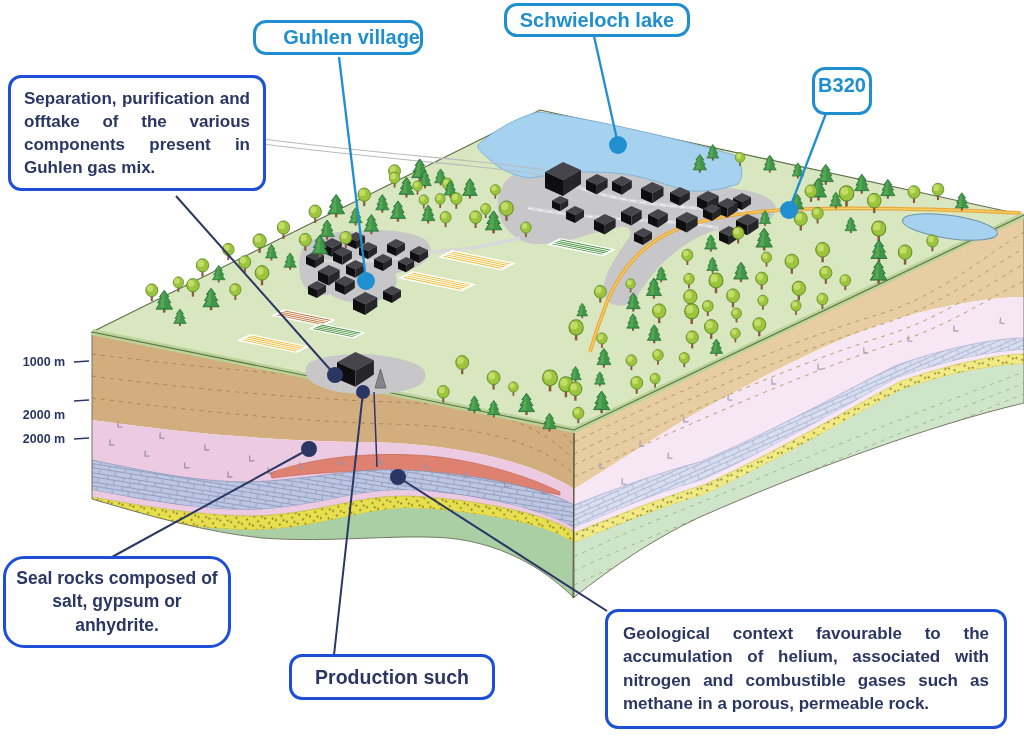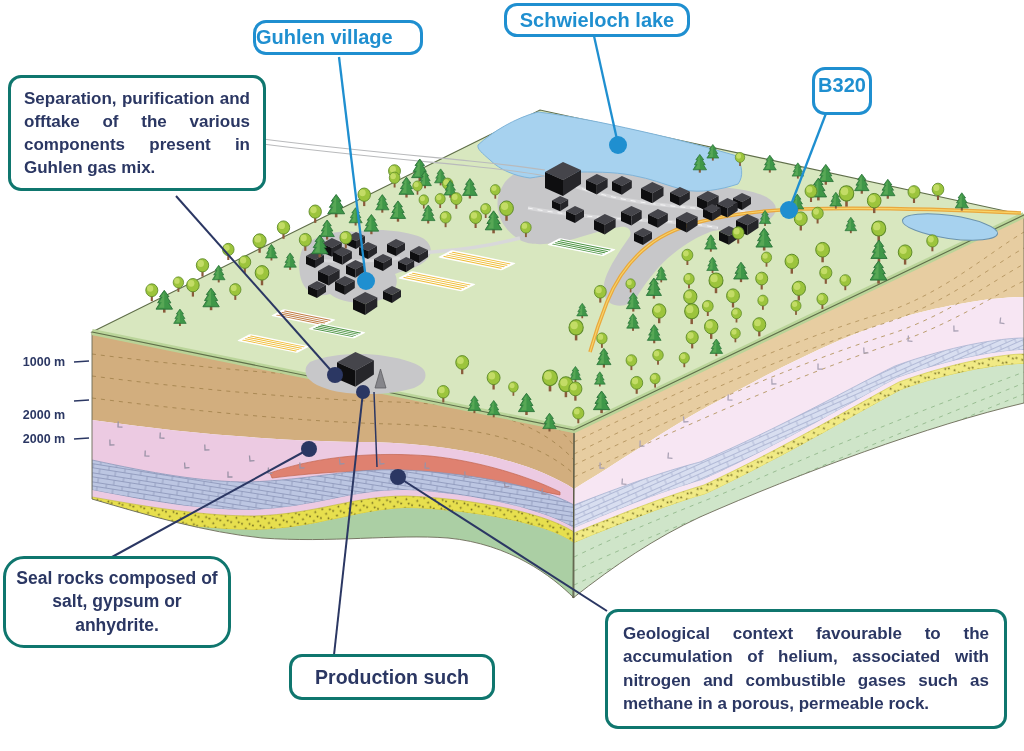"Guhlen village" .co-guhlen { text-align: left -> right }
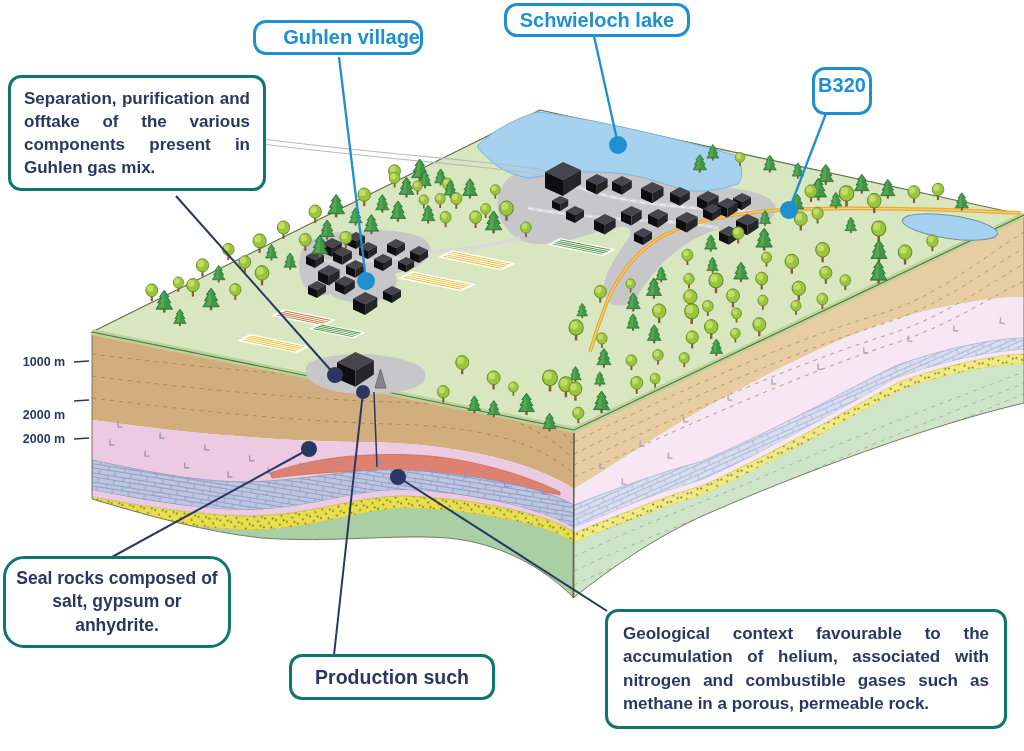"Separation, purification and offtake of" .callout.navy { border: 3px solid #0f766e -> 3px solid #1d4ed8 }
